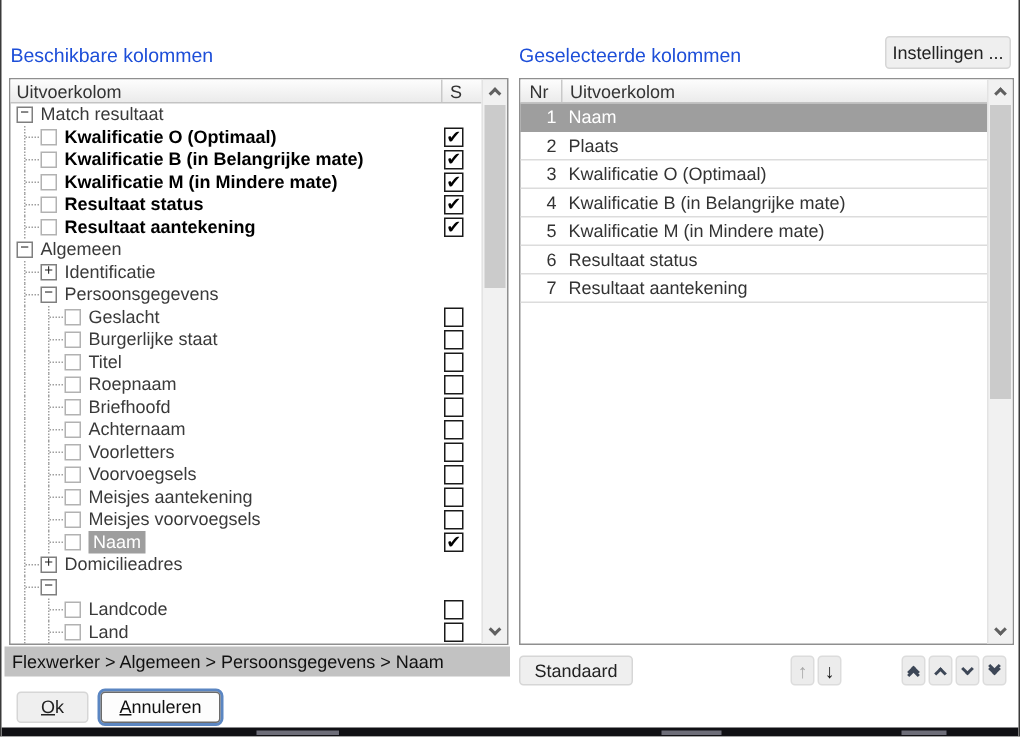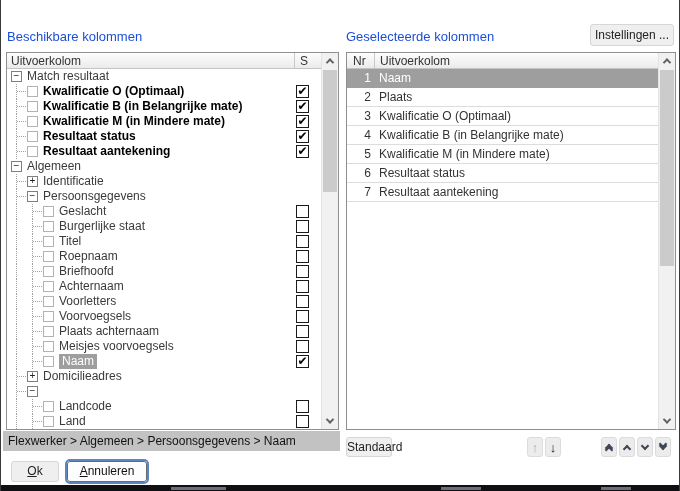"Plaats achternaam" span.tlabel { text: Plaats achternaam -> Meisjes aantekening }
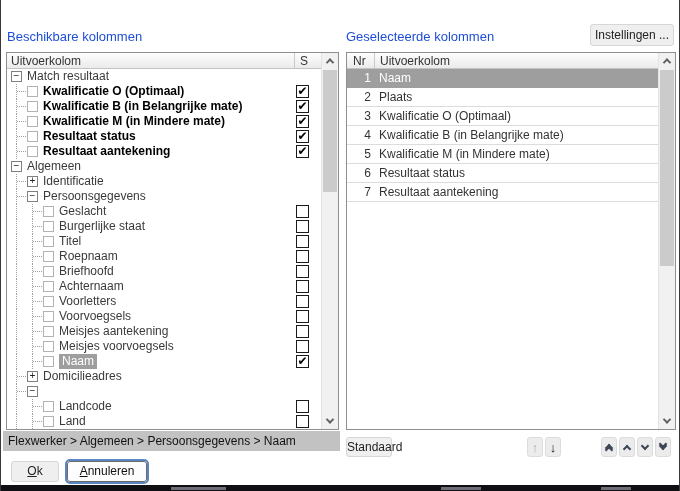"Standaard" .standaard-btn { width: 46px -> 76px }
